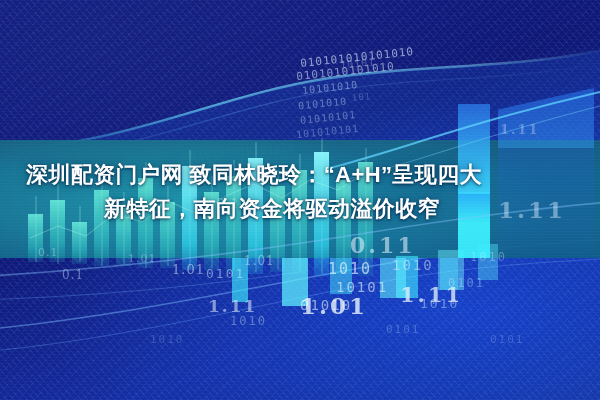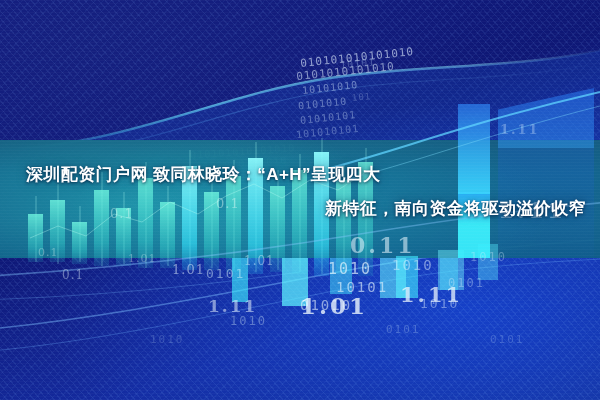"深圳配资门户网 致同林晓玲：“A+H”呈现四大" .headline .ln { font-size: 17px -> 22px }
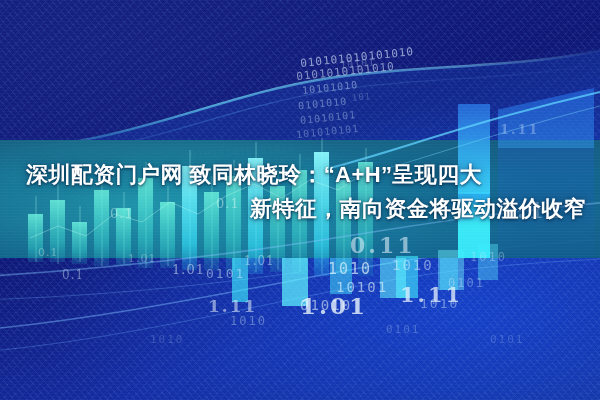"新特征，南向资金将驱动溢价收窄" .headline .ln.l2 { text-align: right -> left }
